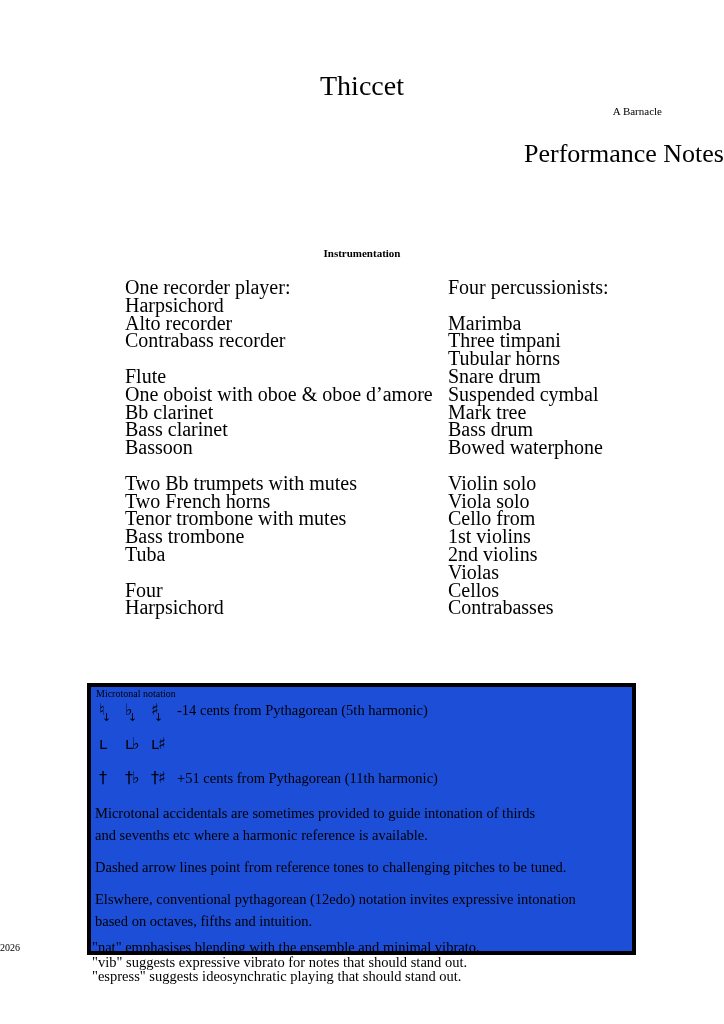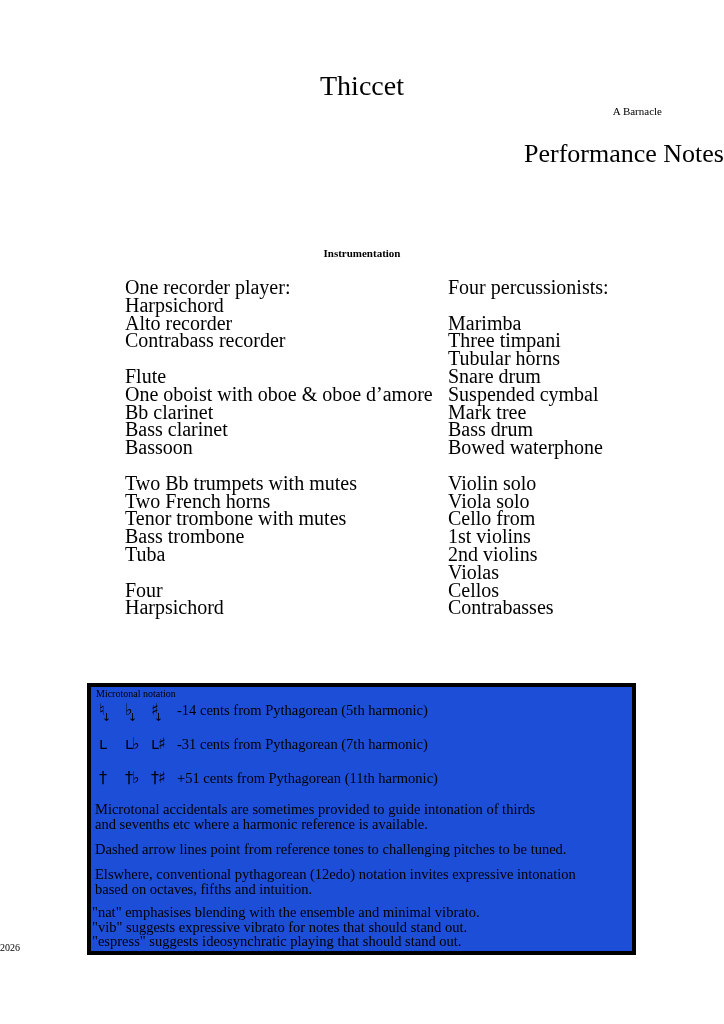"-31 cents from Pythagorean (7th" span.sym-text { html: <span>-31 cents from Pythagorean (7th harmonic)</span> -> none }
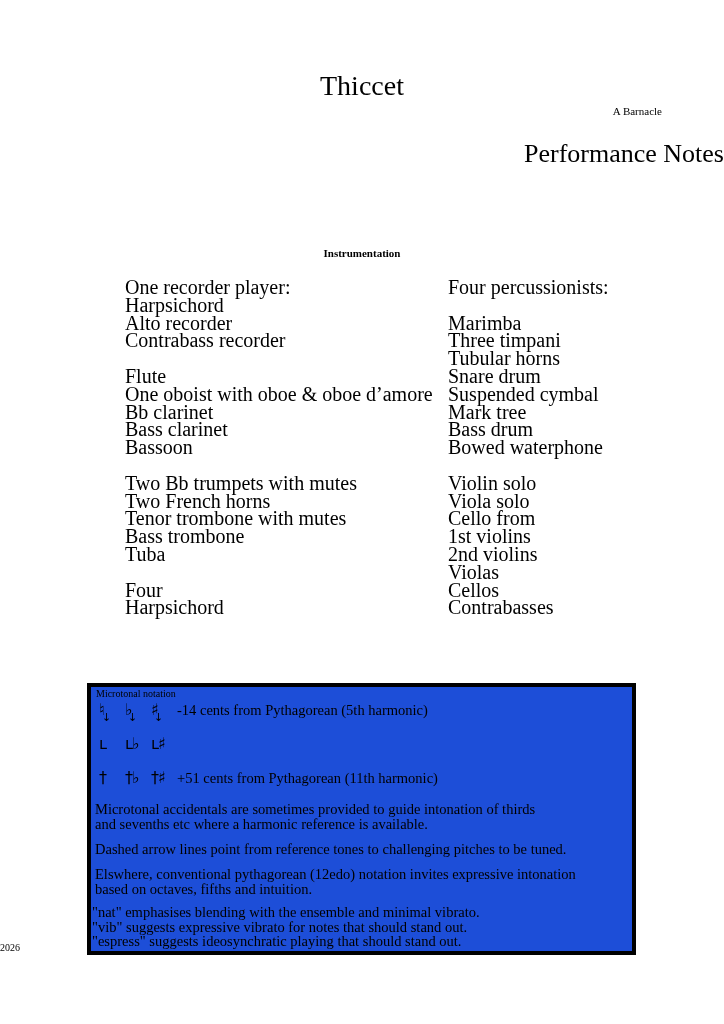"Microtonal accidentals are sometimes" .para { line-height: 15px -> 22px }
